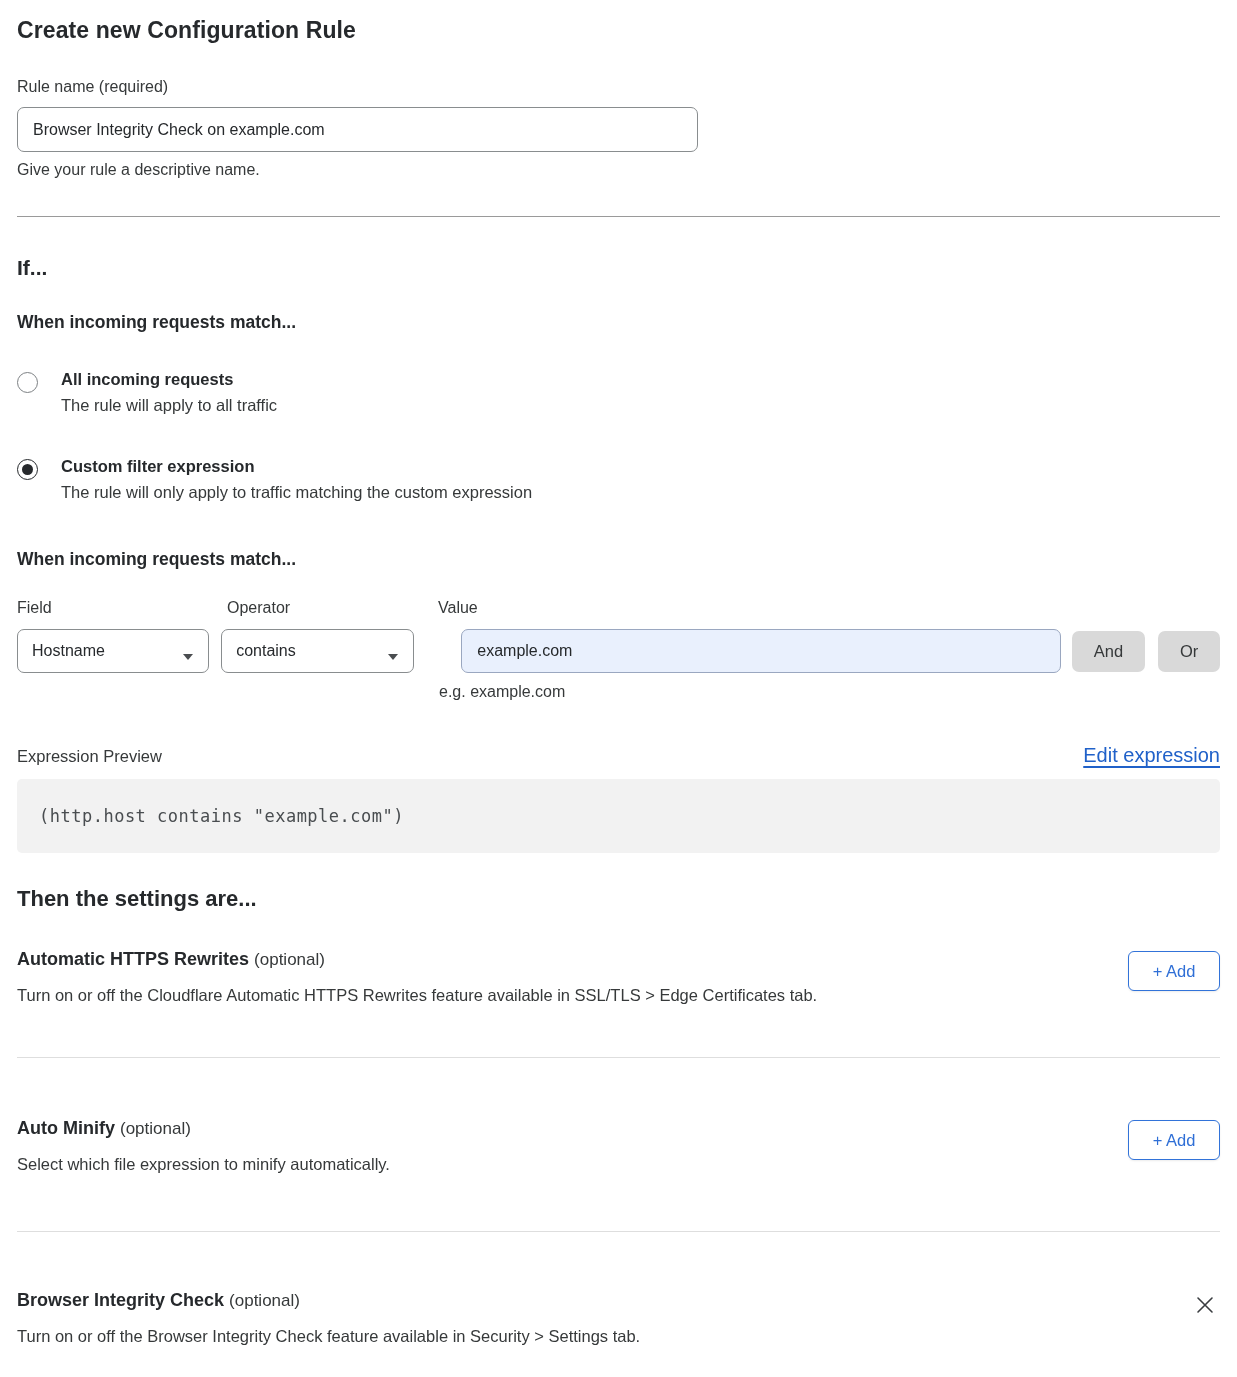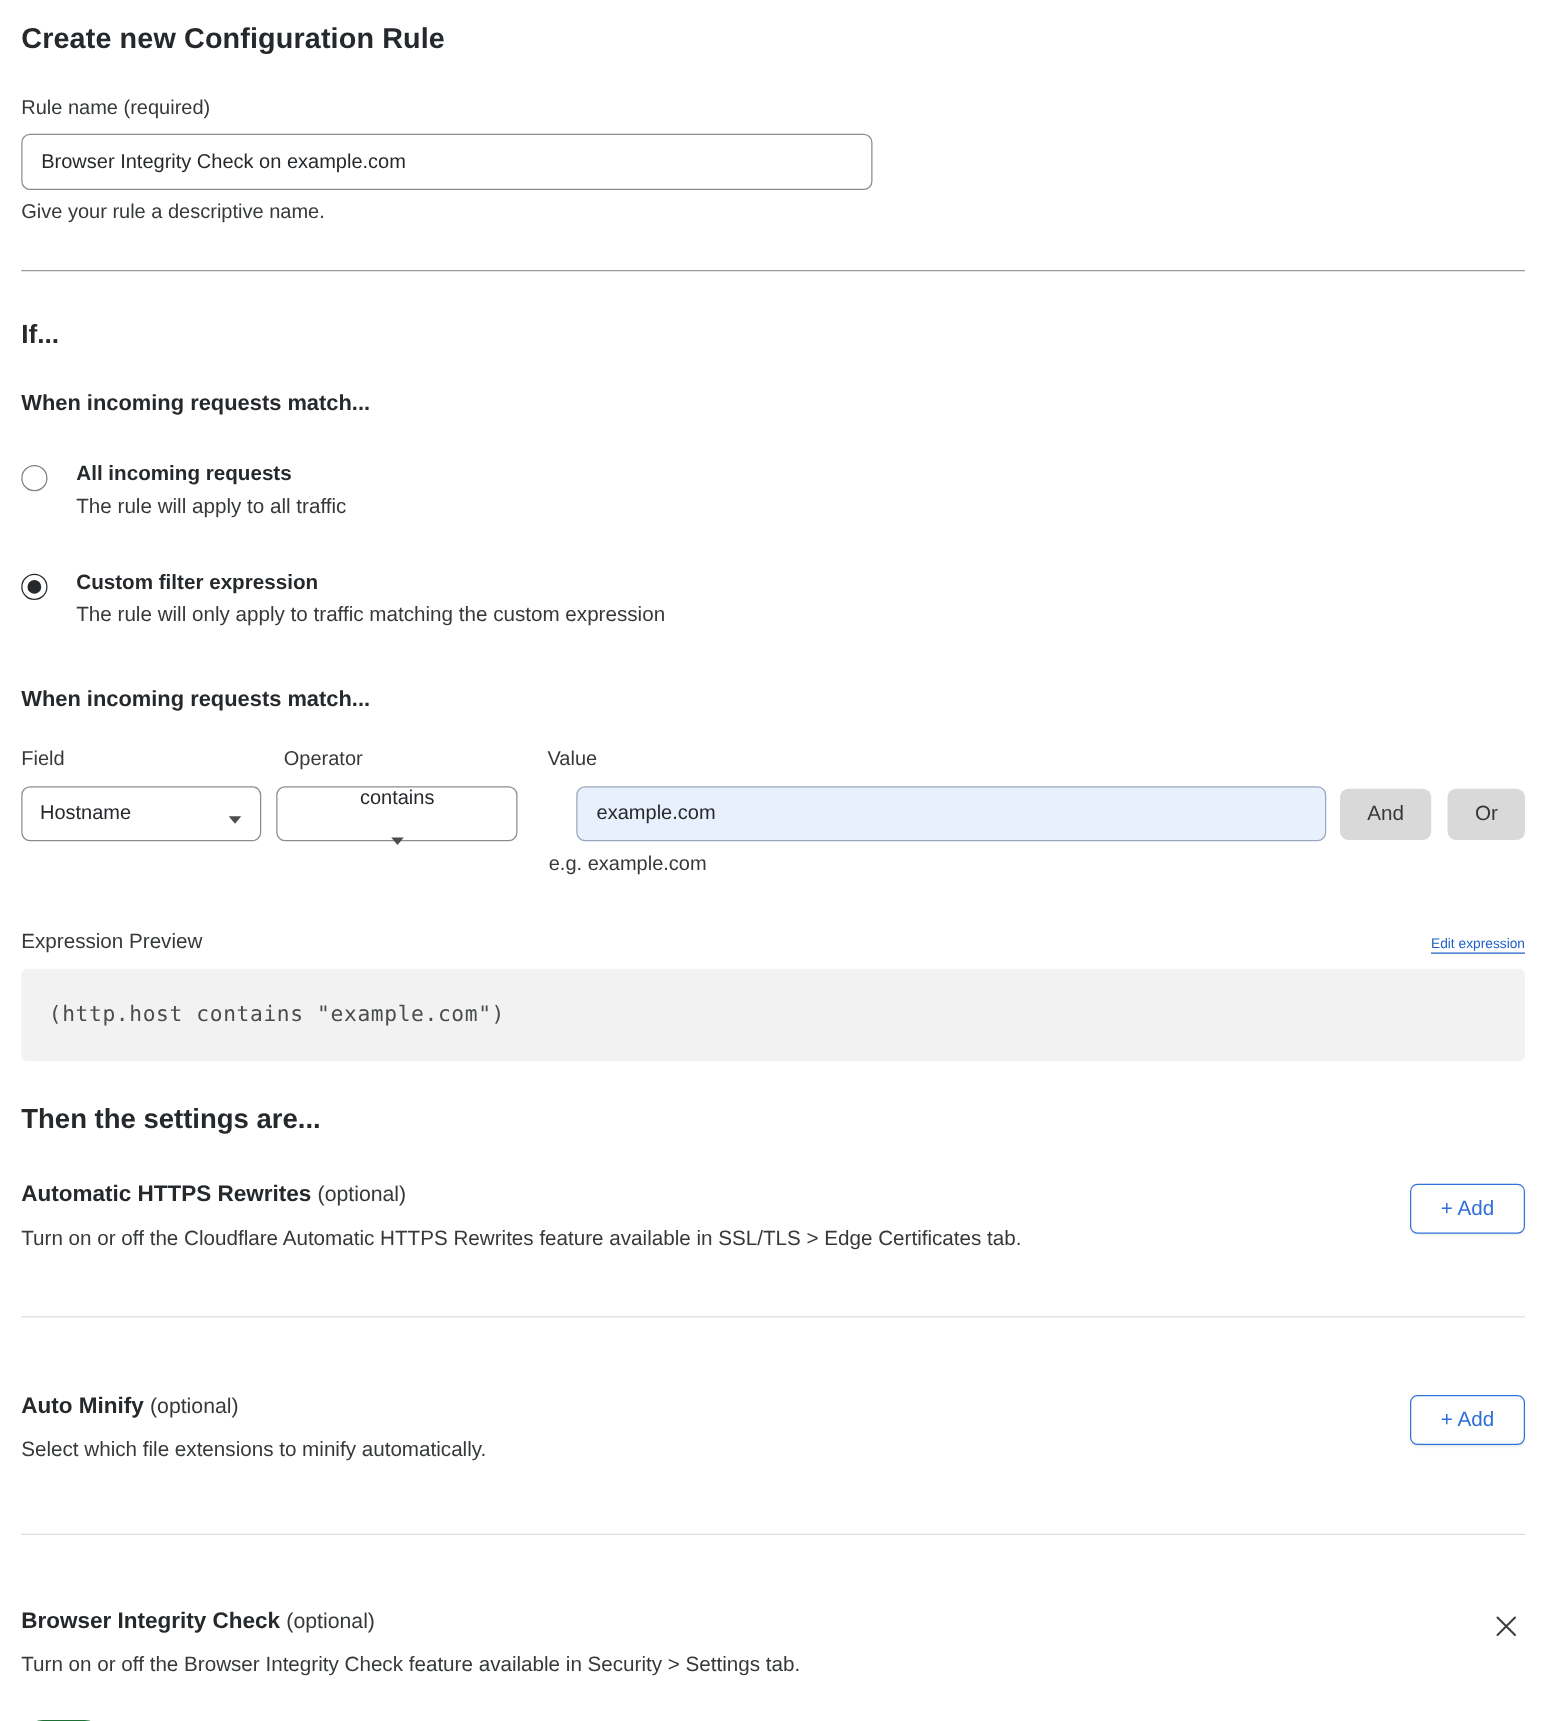"contains" .select-operator { flex-direction: column -> none }
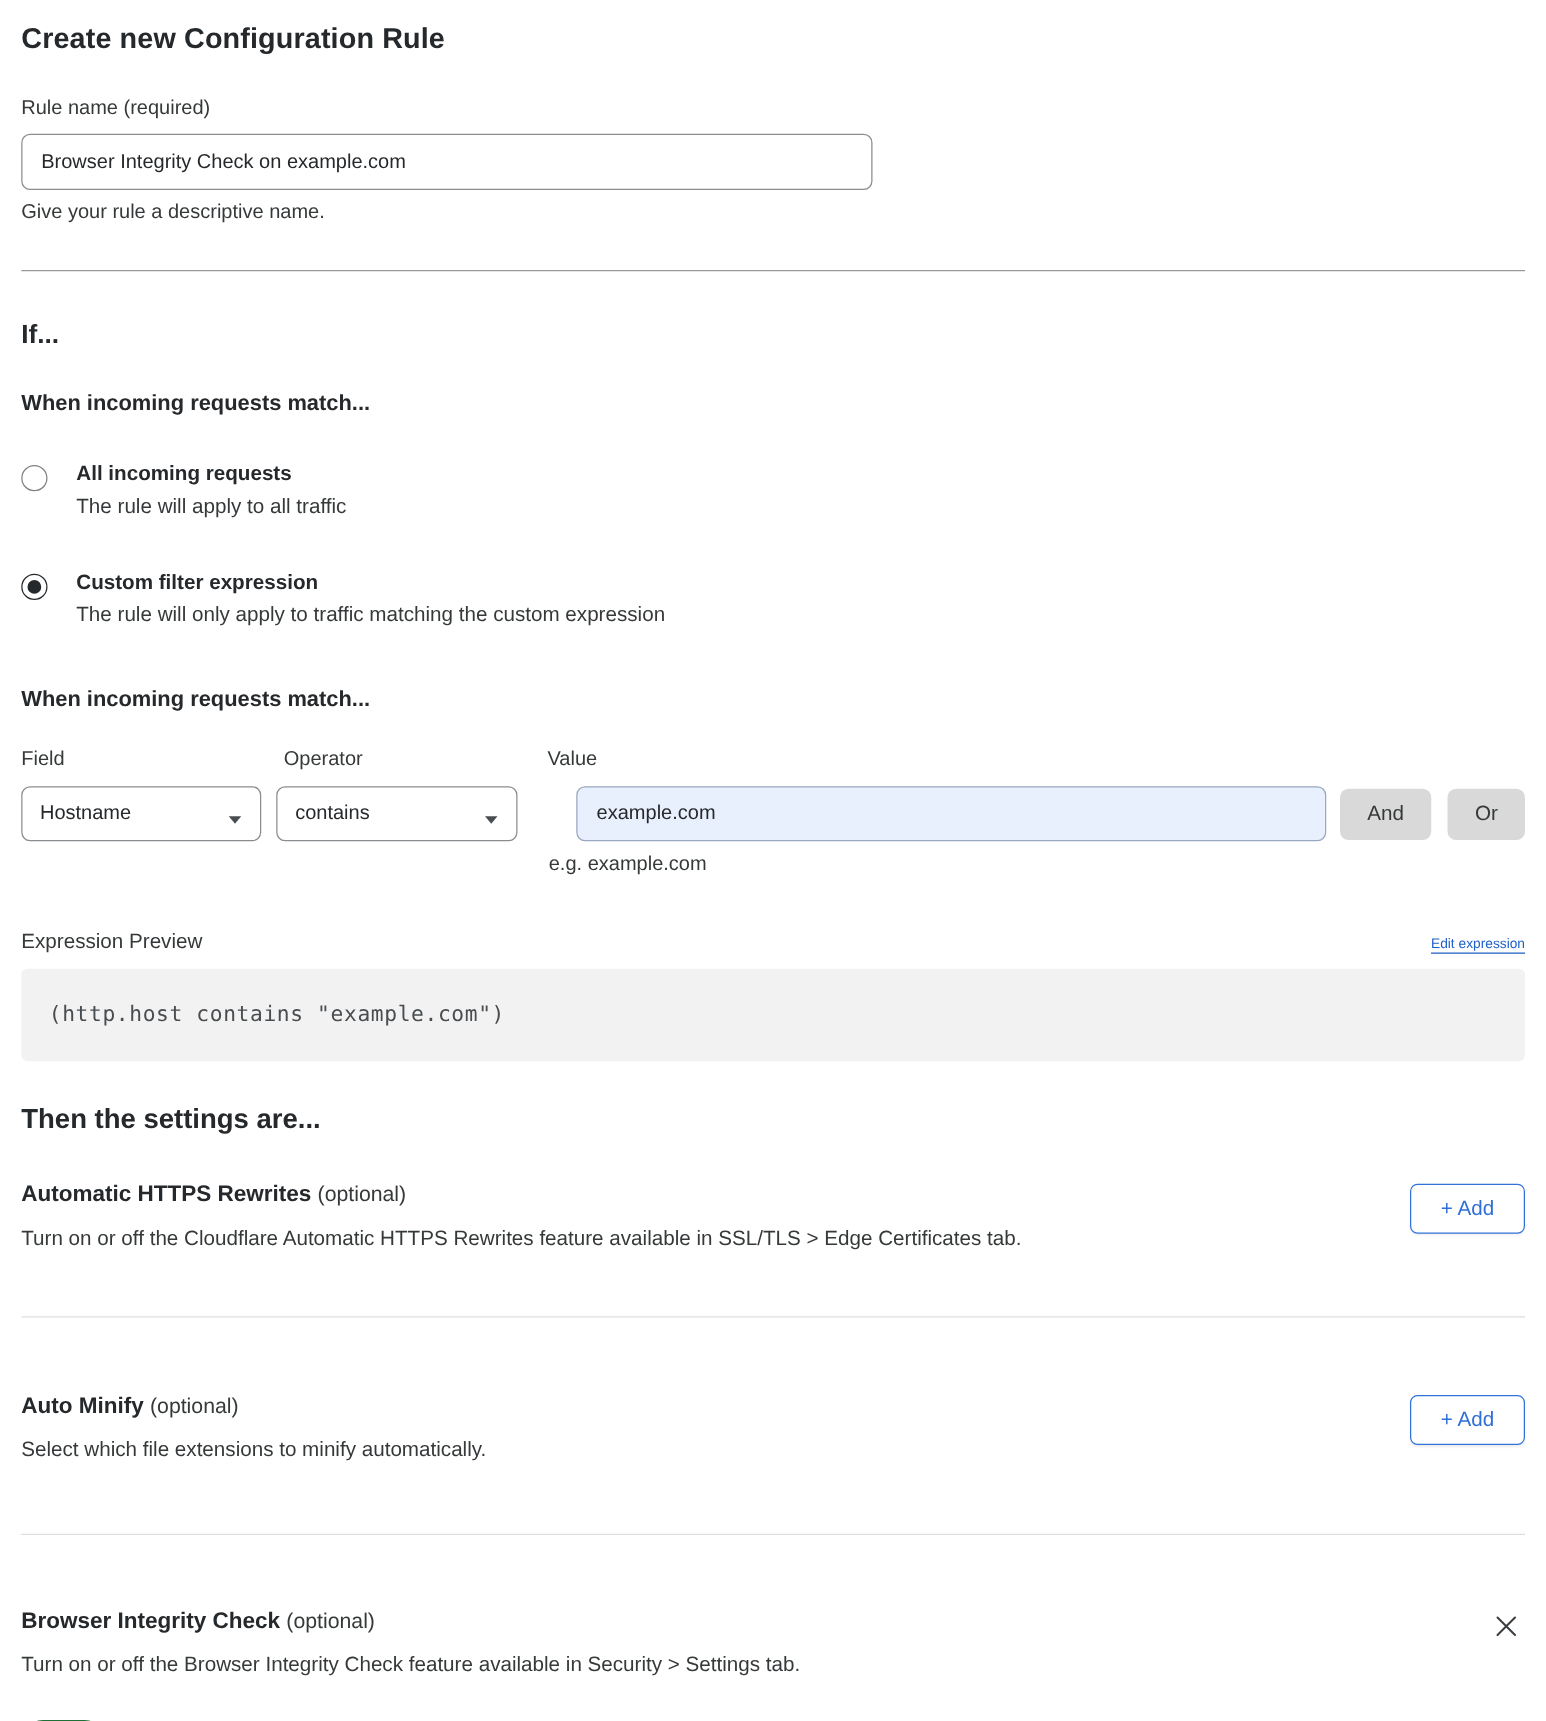"Edit expression" .edit-link { font-size: 11px -> 20px }
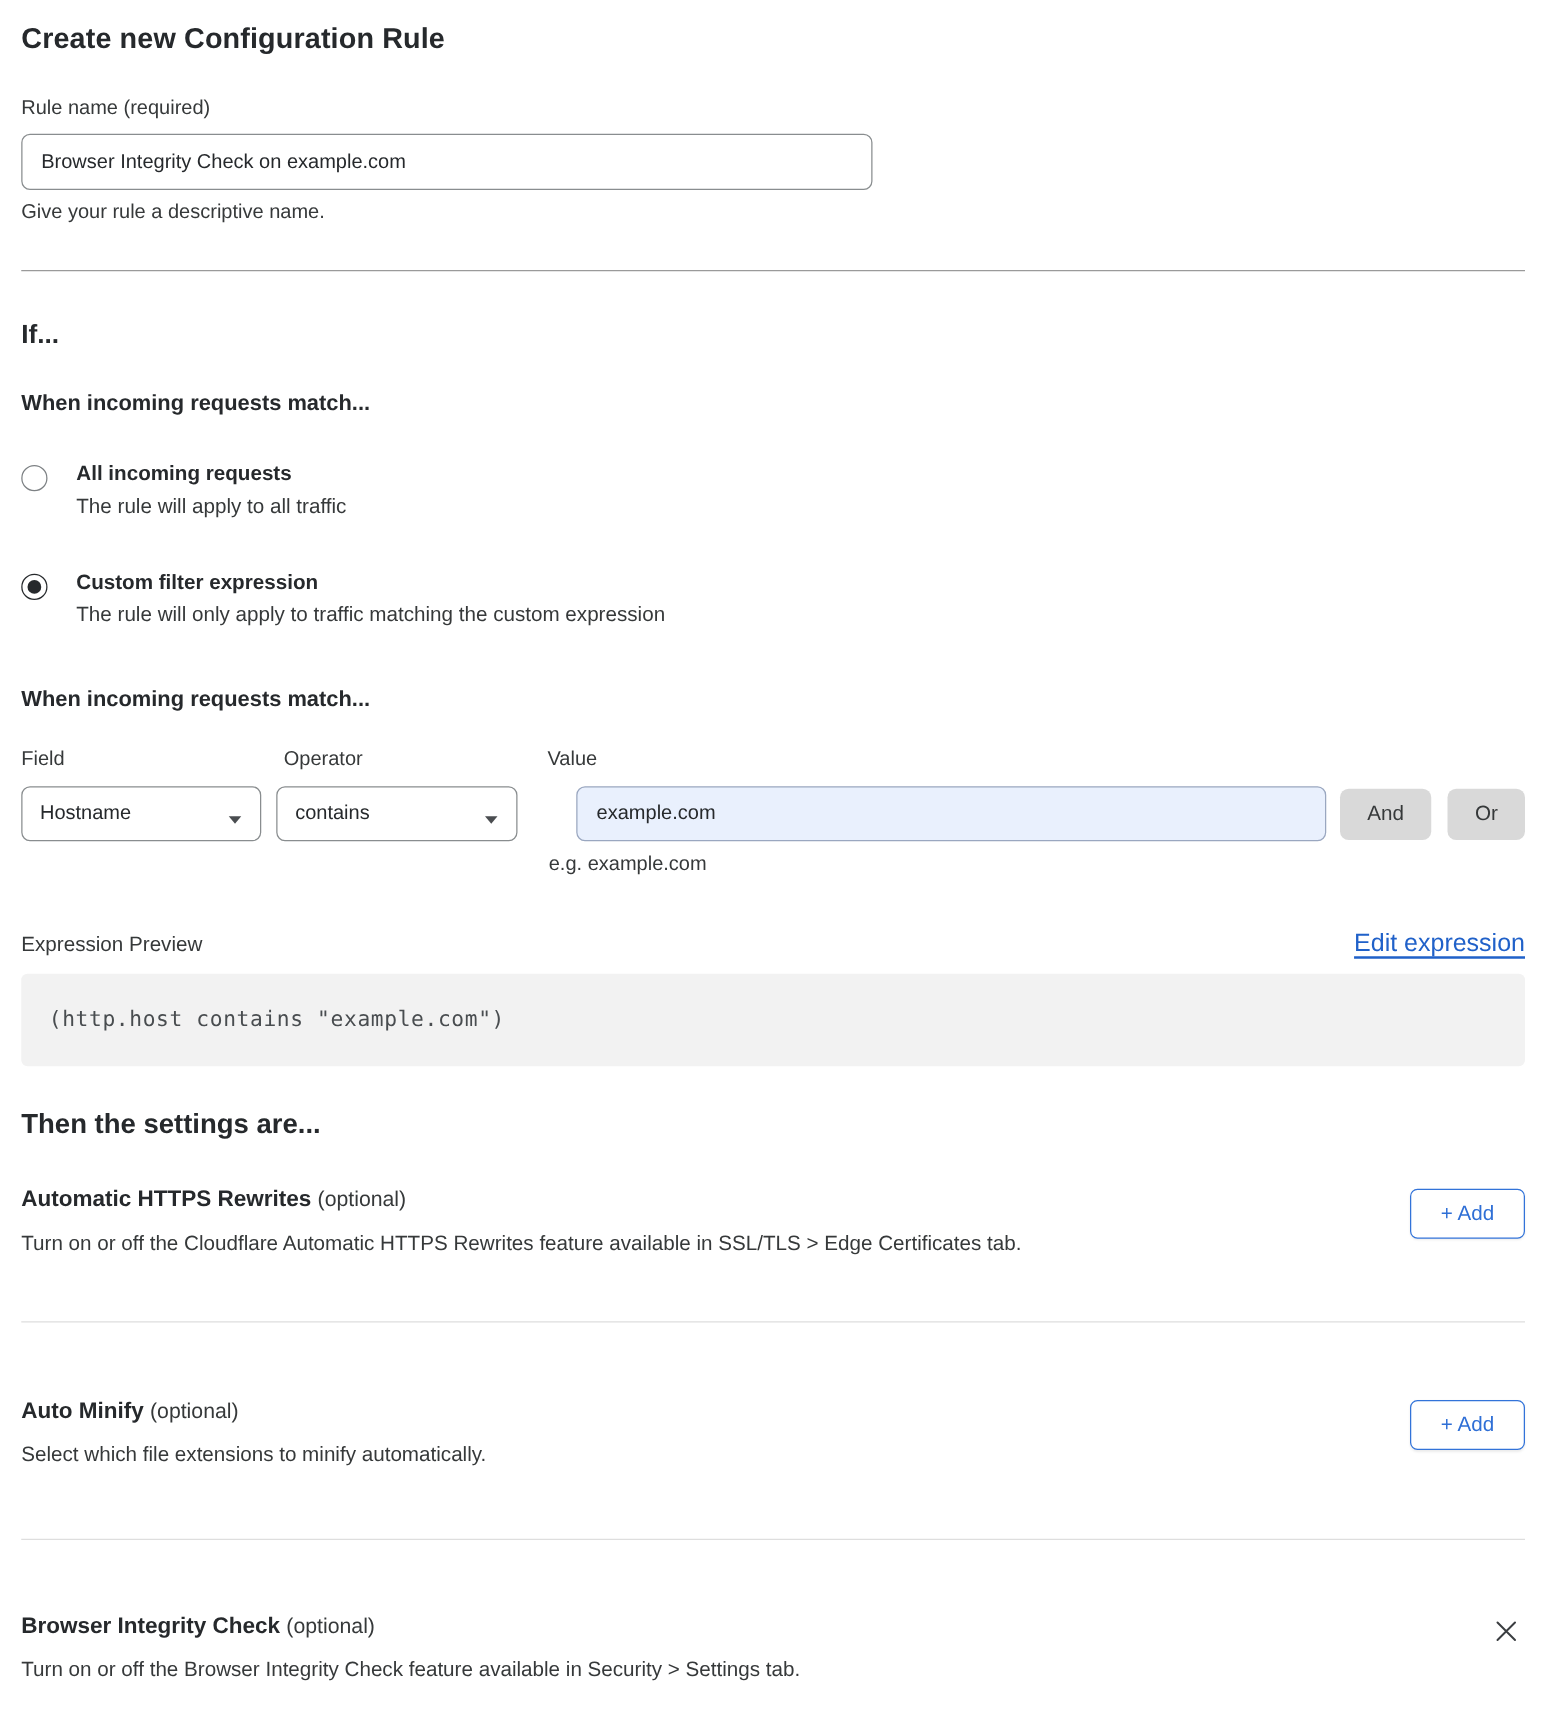"Select which file extensions to" div.setting-desc { text: extensions -> expression }
